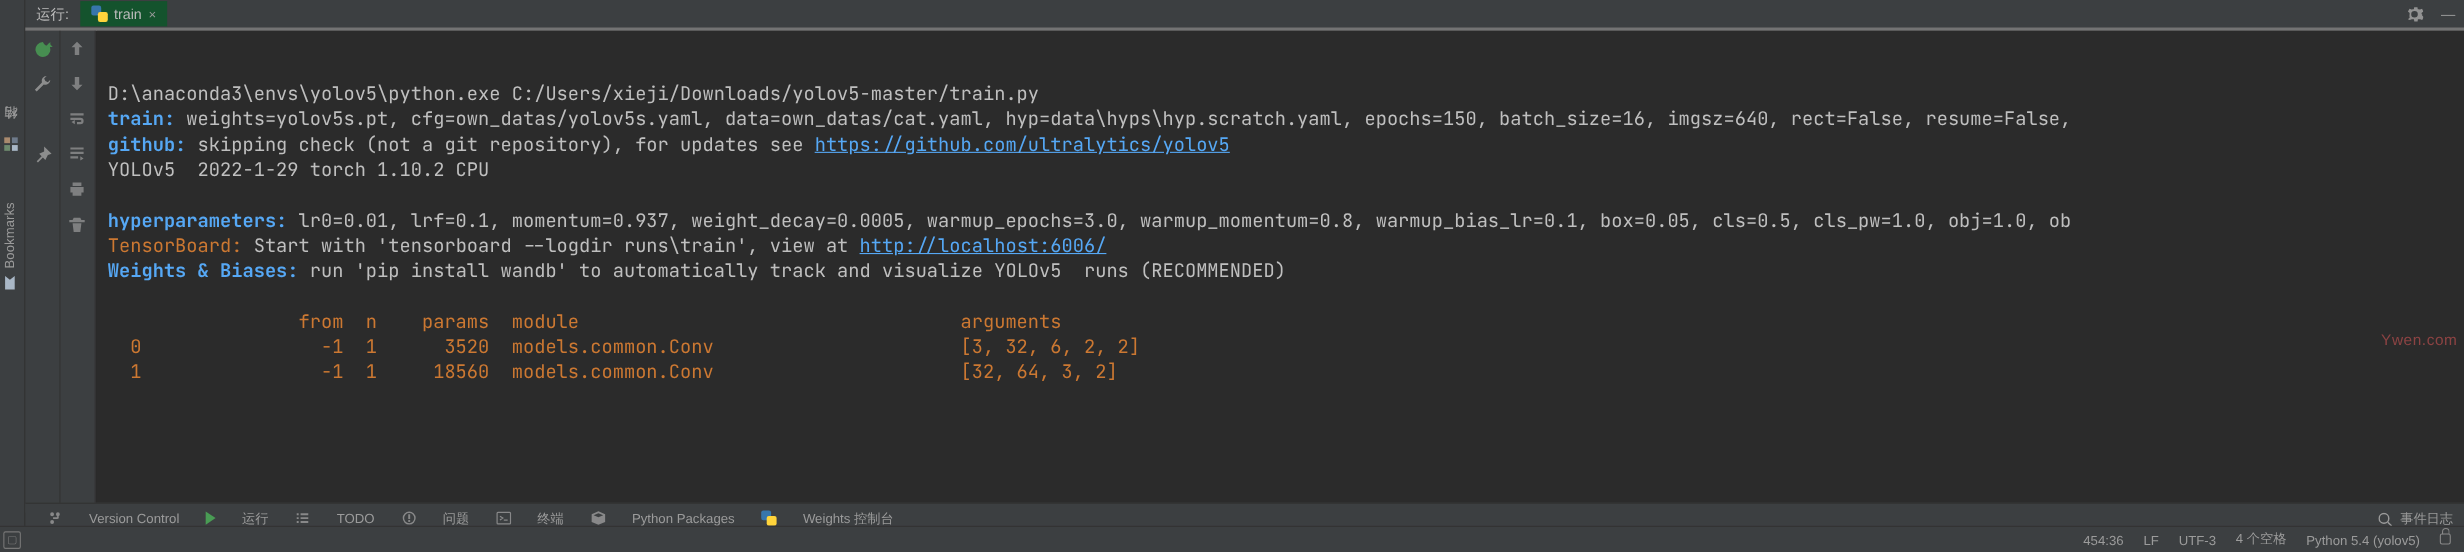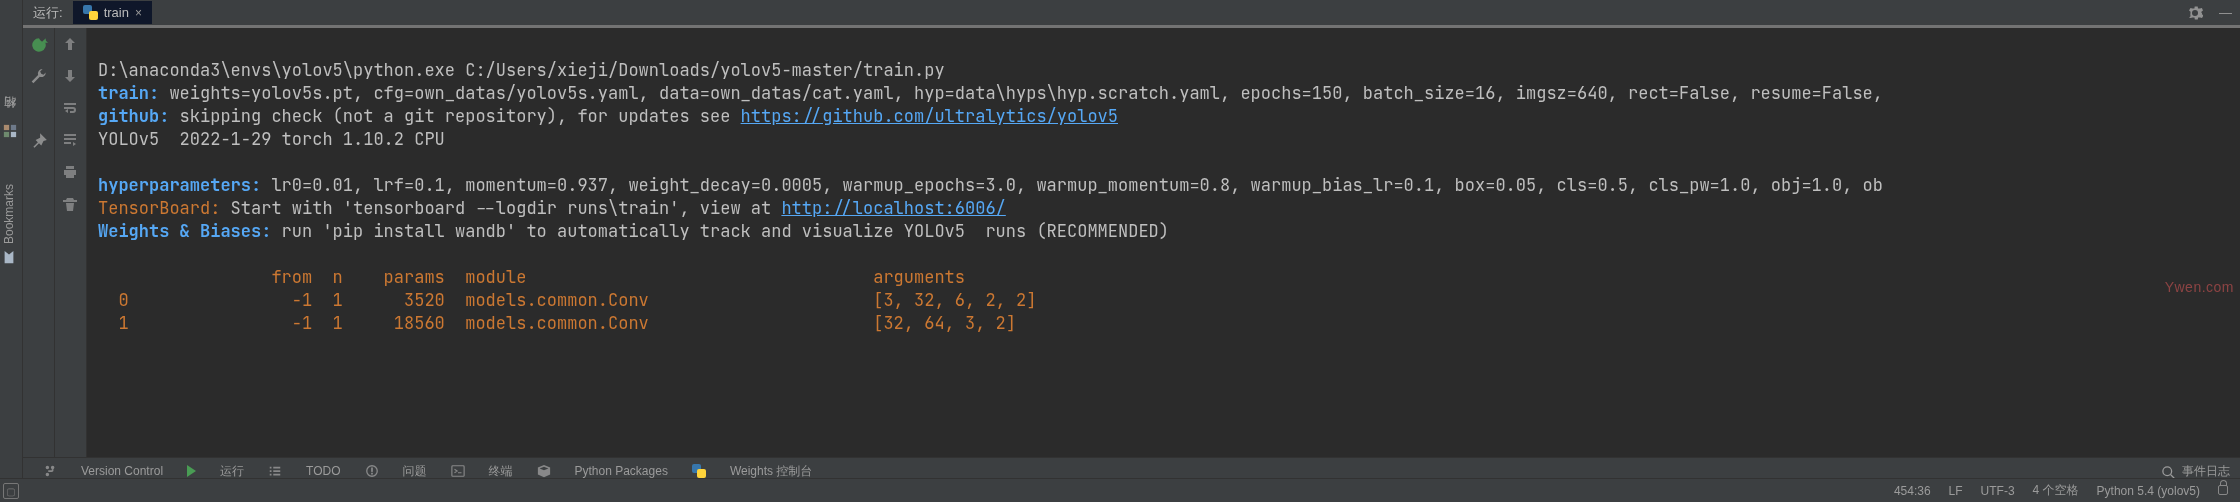"train" .run-header .tab { background: #0f172a -> #14532d }
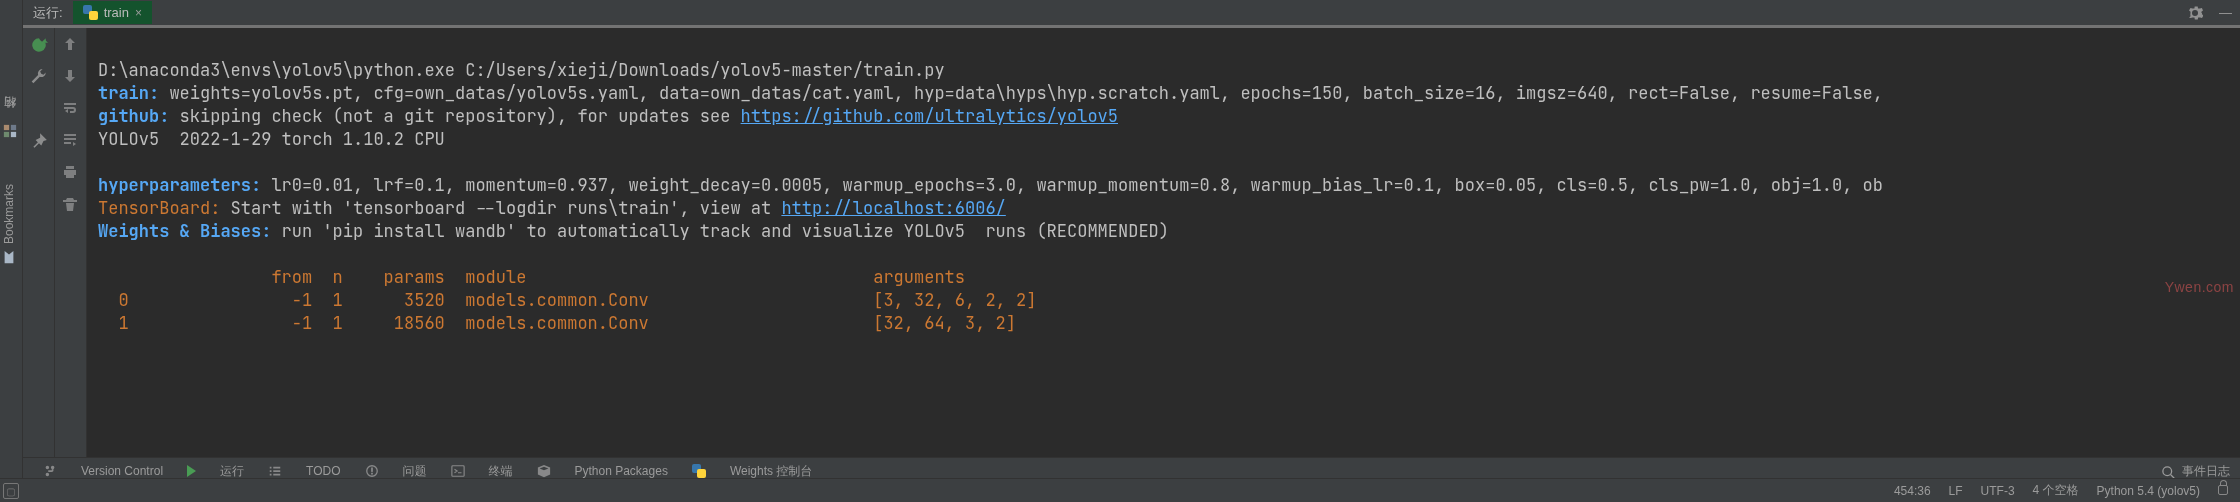"D:\anaconda3\envs\yolov5\python.exe" .console { padding: 8px 10px -> 24px 10px }
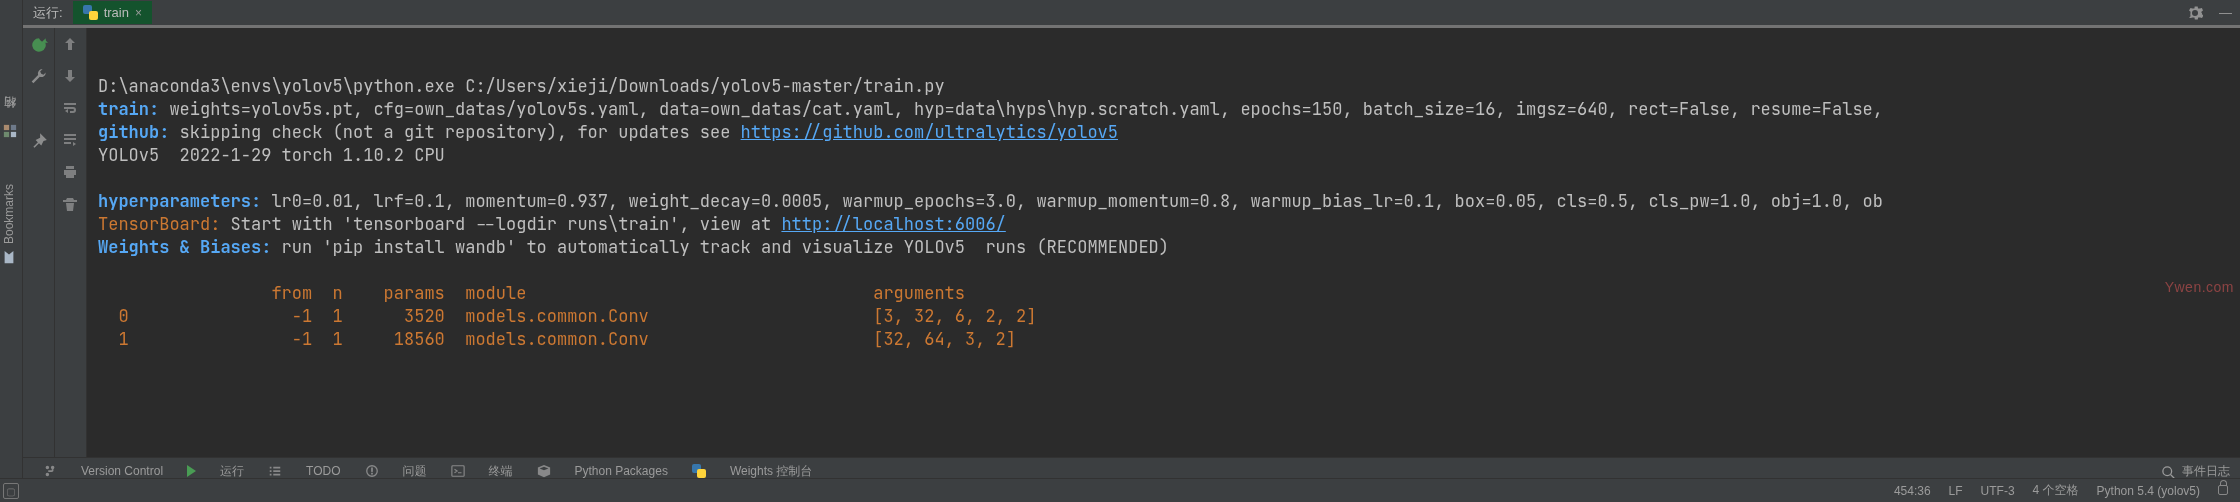"Ywen.com" .watermark { top: 248px -> 270px }
